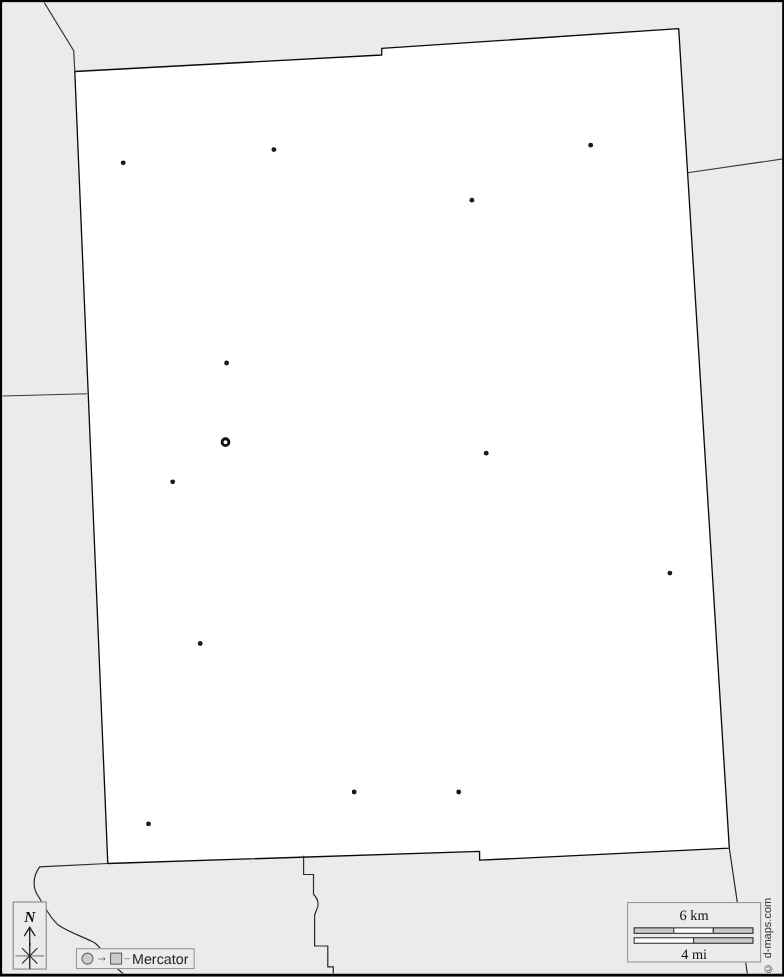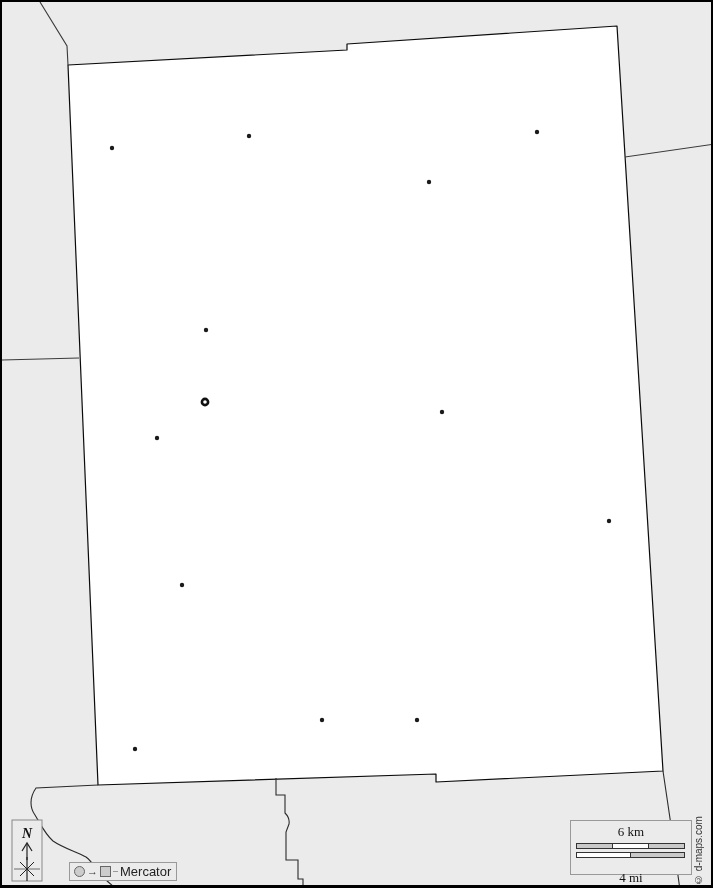"4 mi" .mi-label { margin-top: 13px -> 3px }
